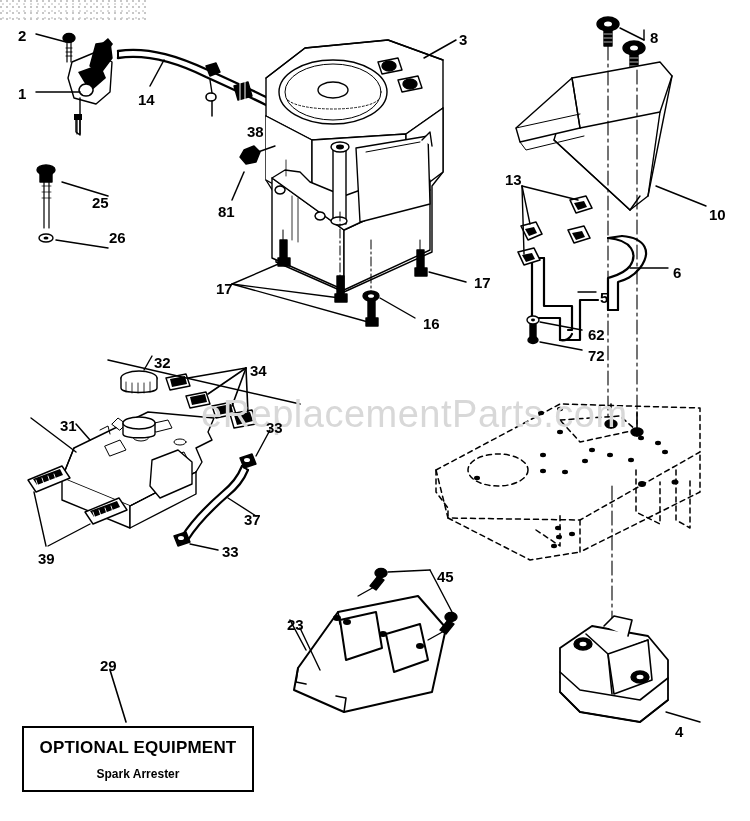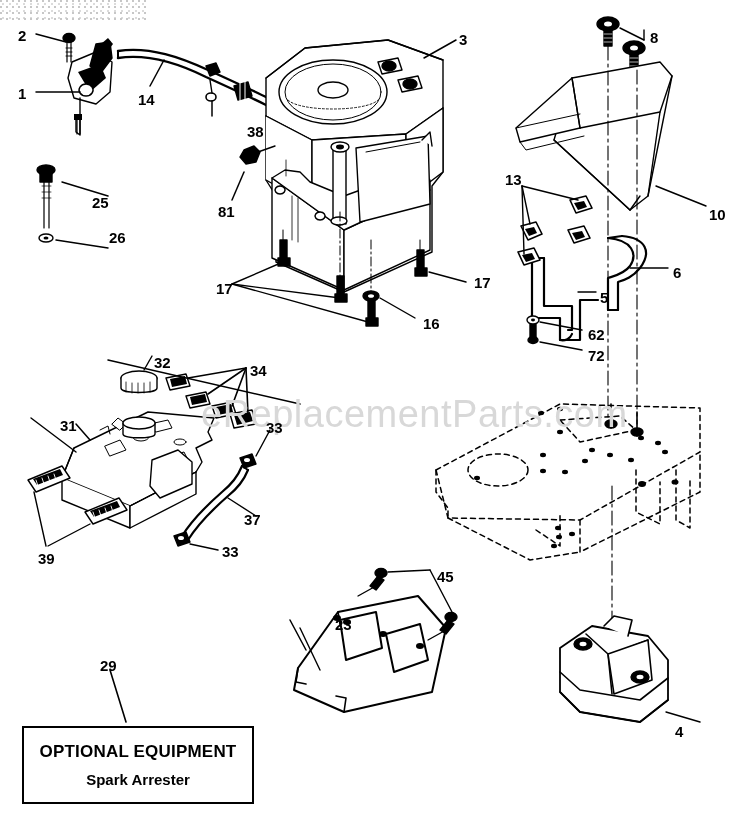"23" div.callout { margin-left: 48px -> none }
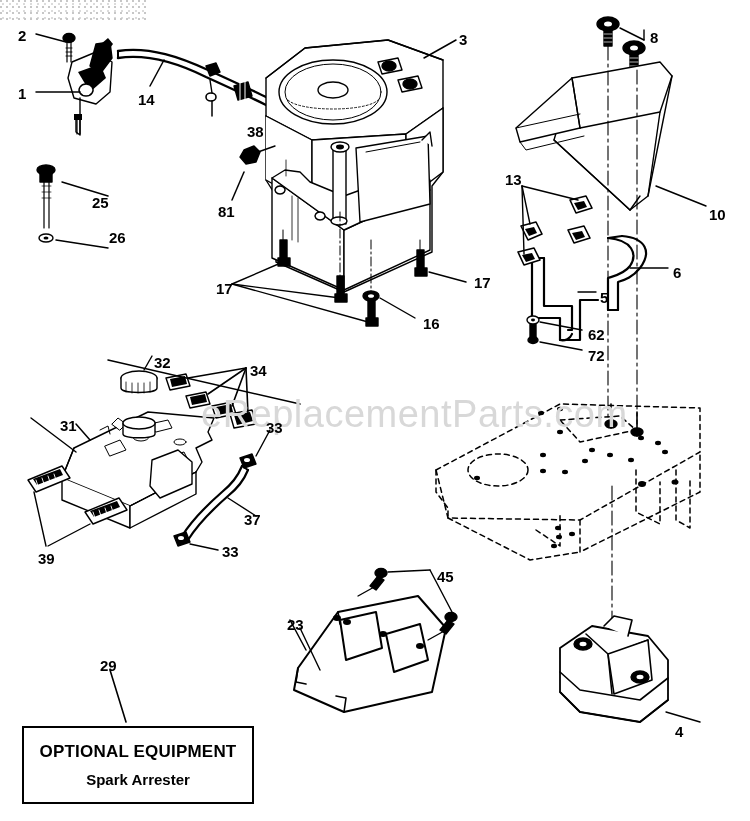"OPTIONAL EQUIPMENT" .optbox { height: 78px -> 66px }
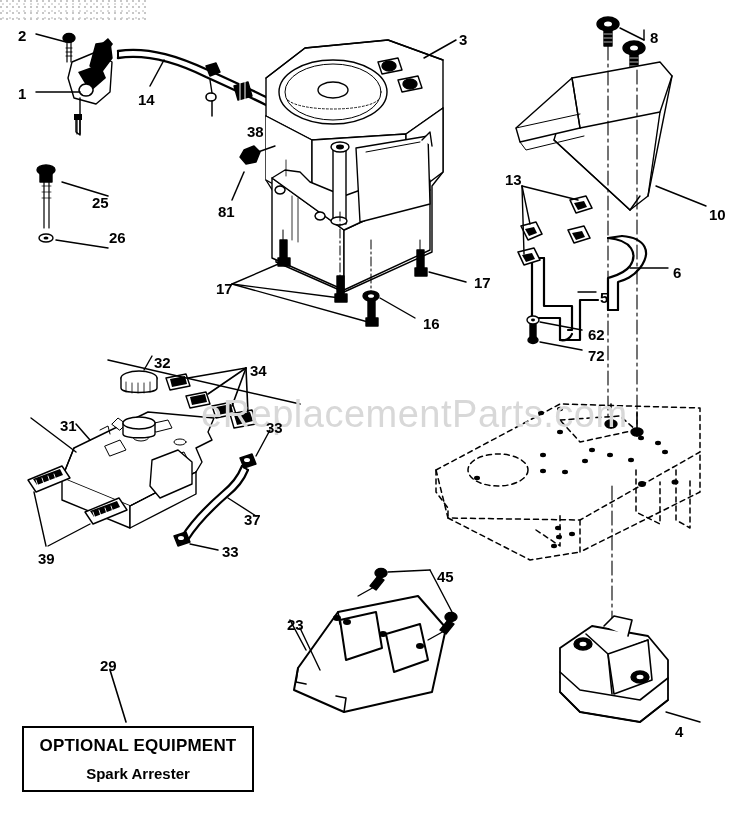"Spark Arrester" .optbox .line2 { font-size: 15px -> 12px }
